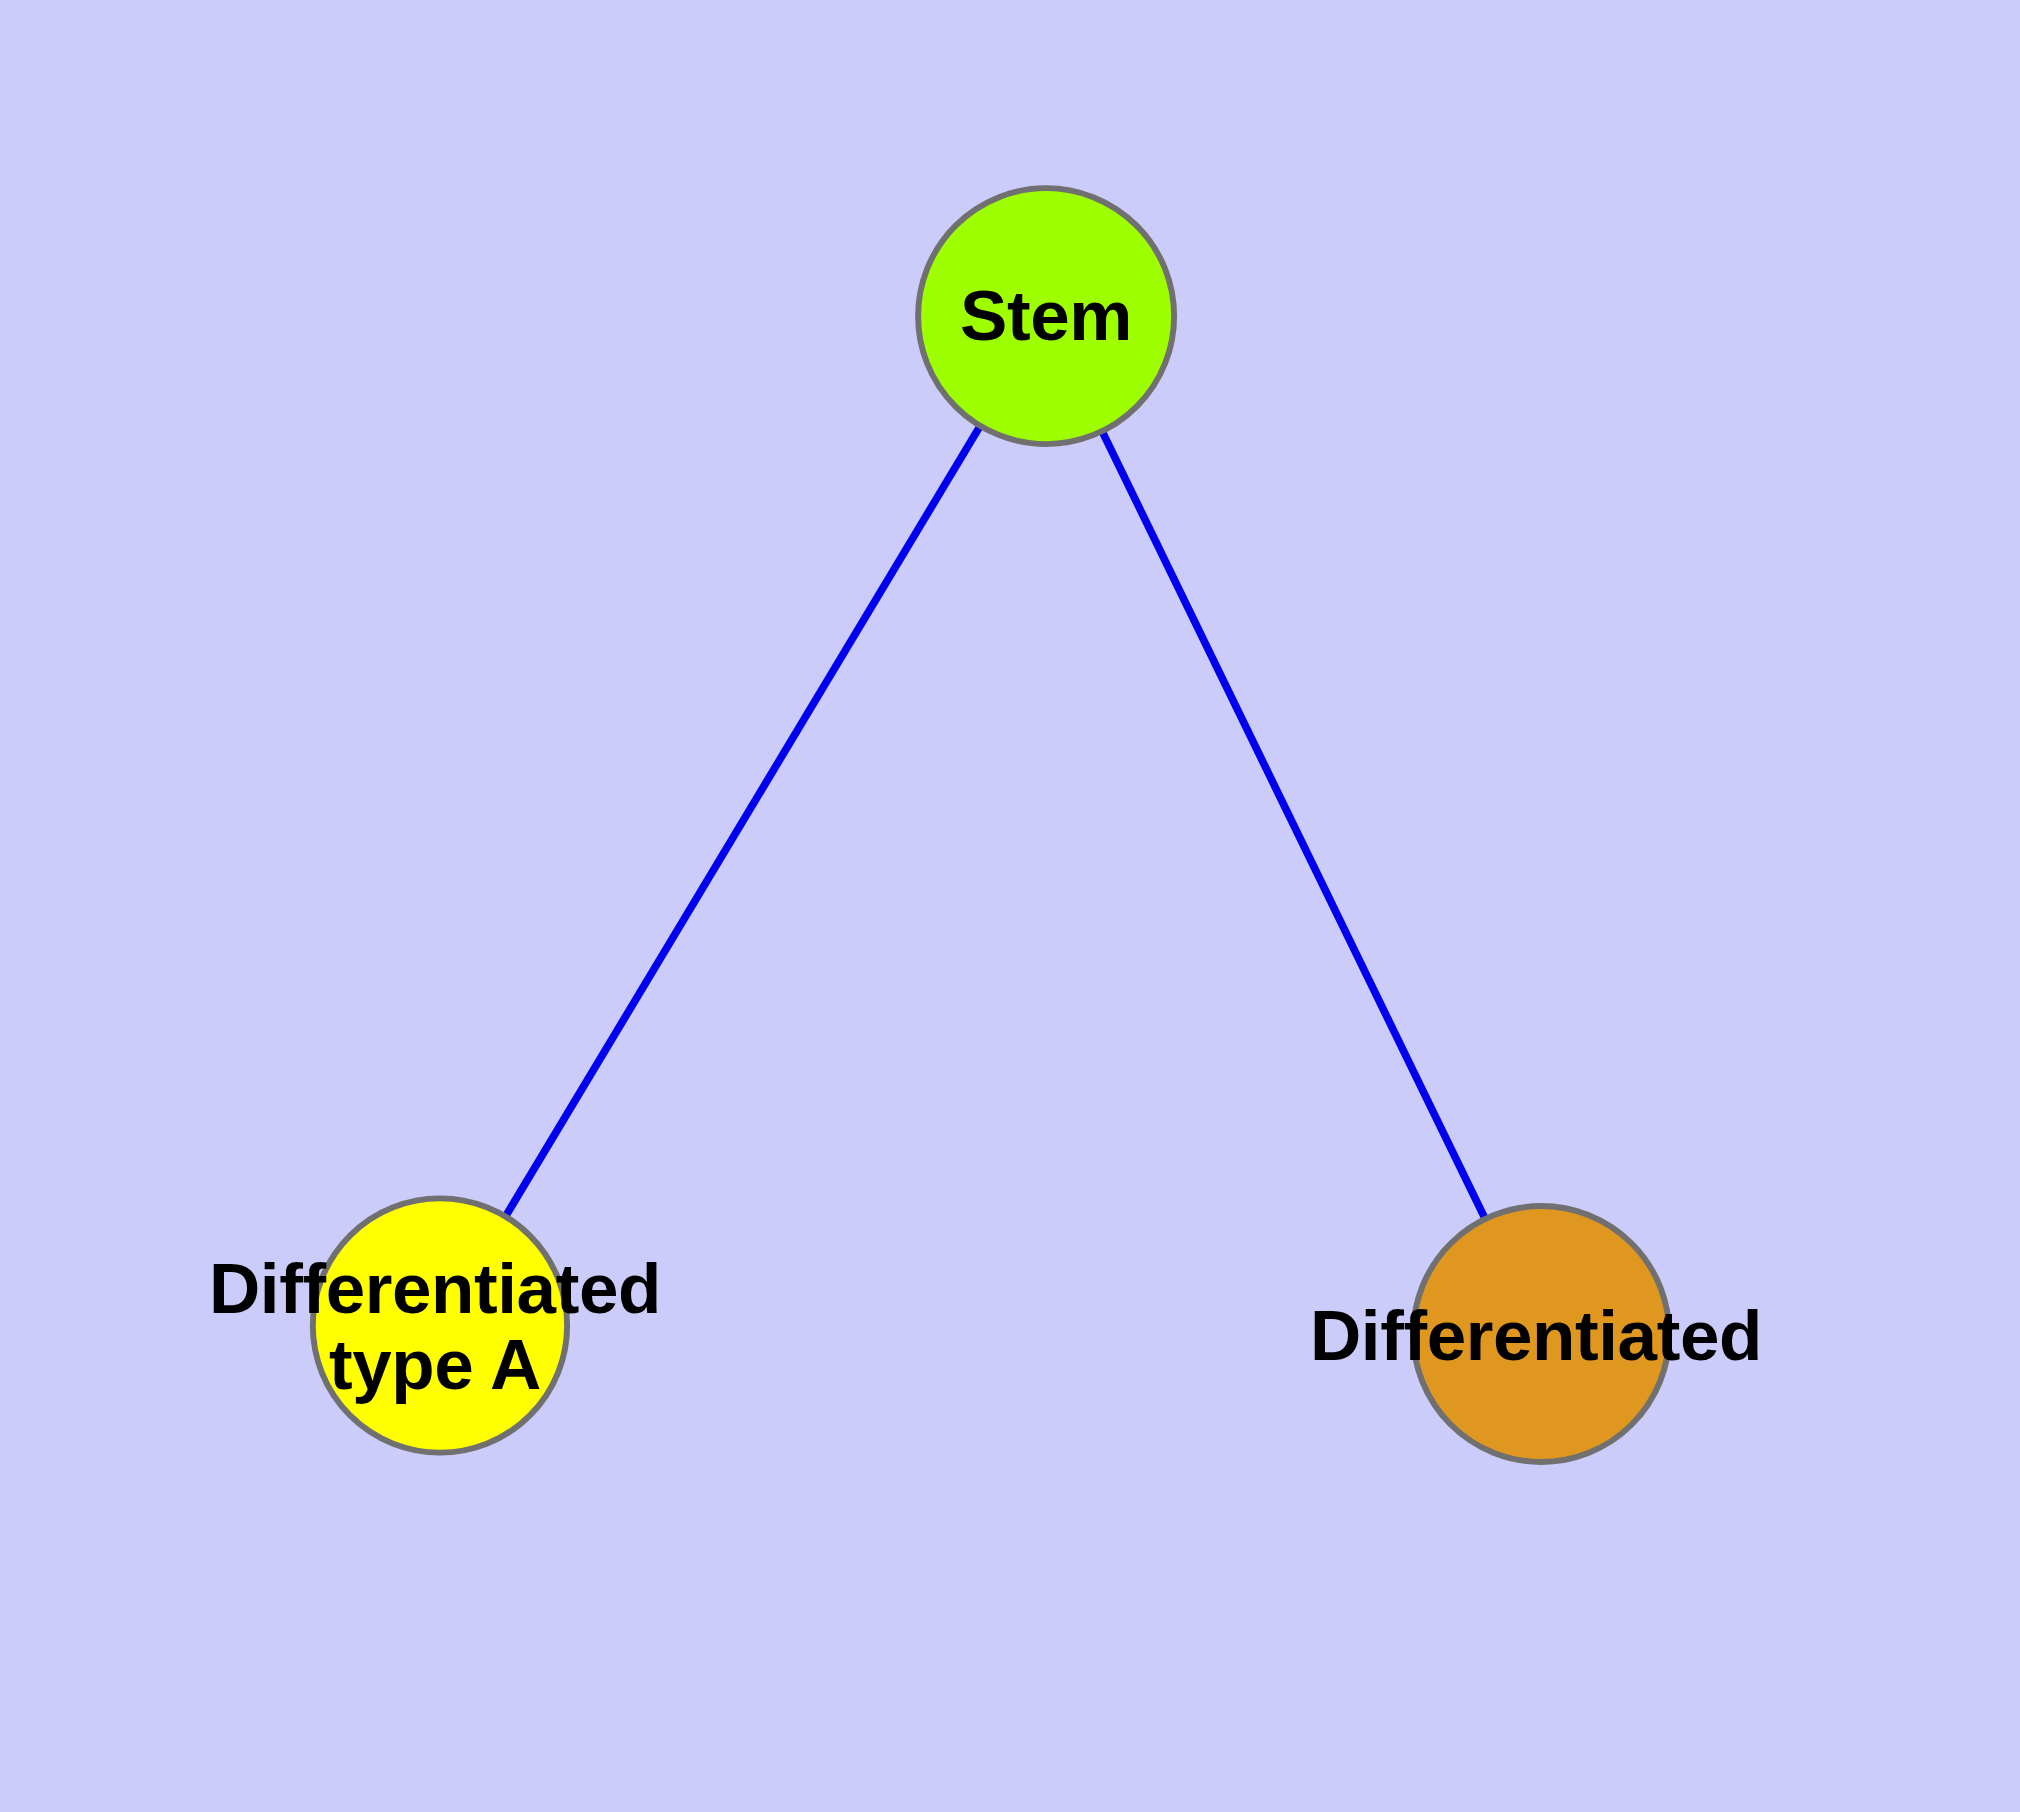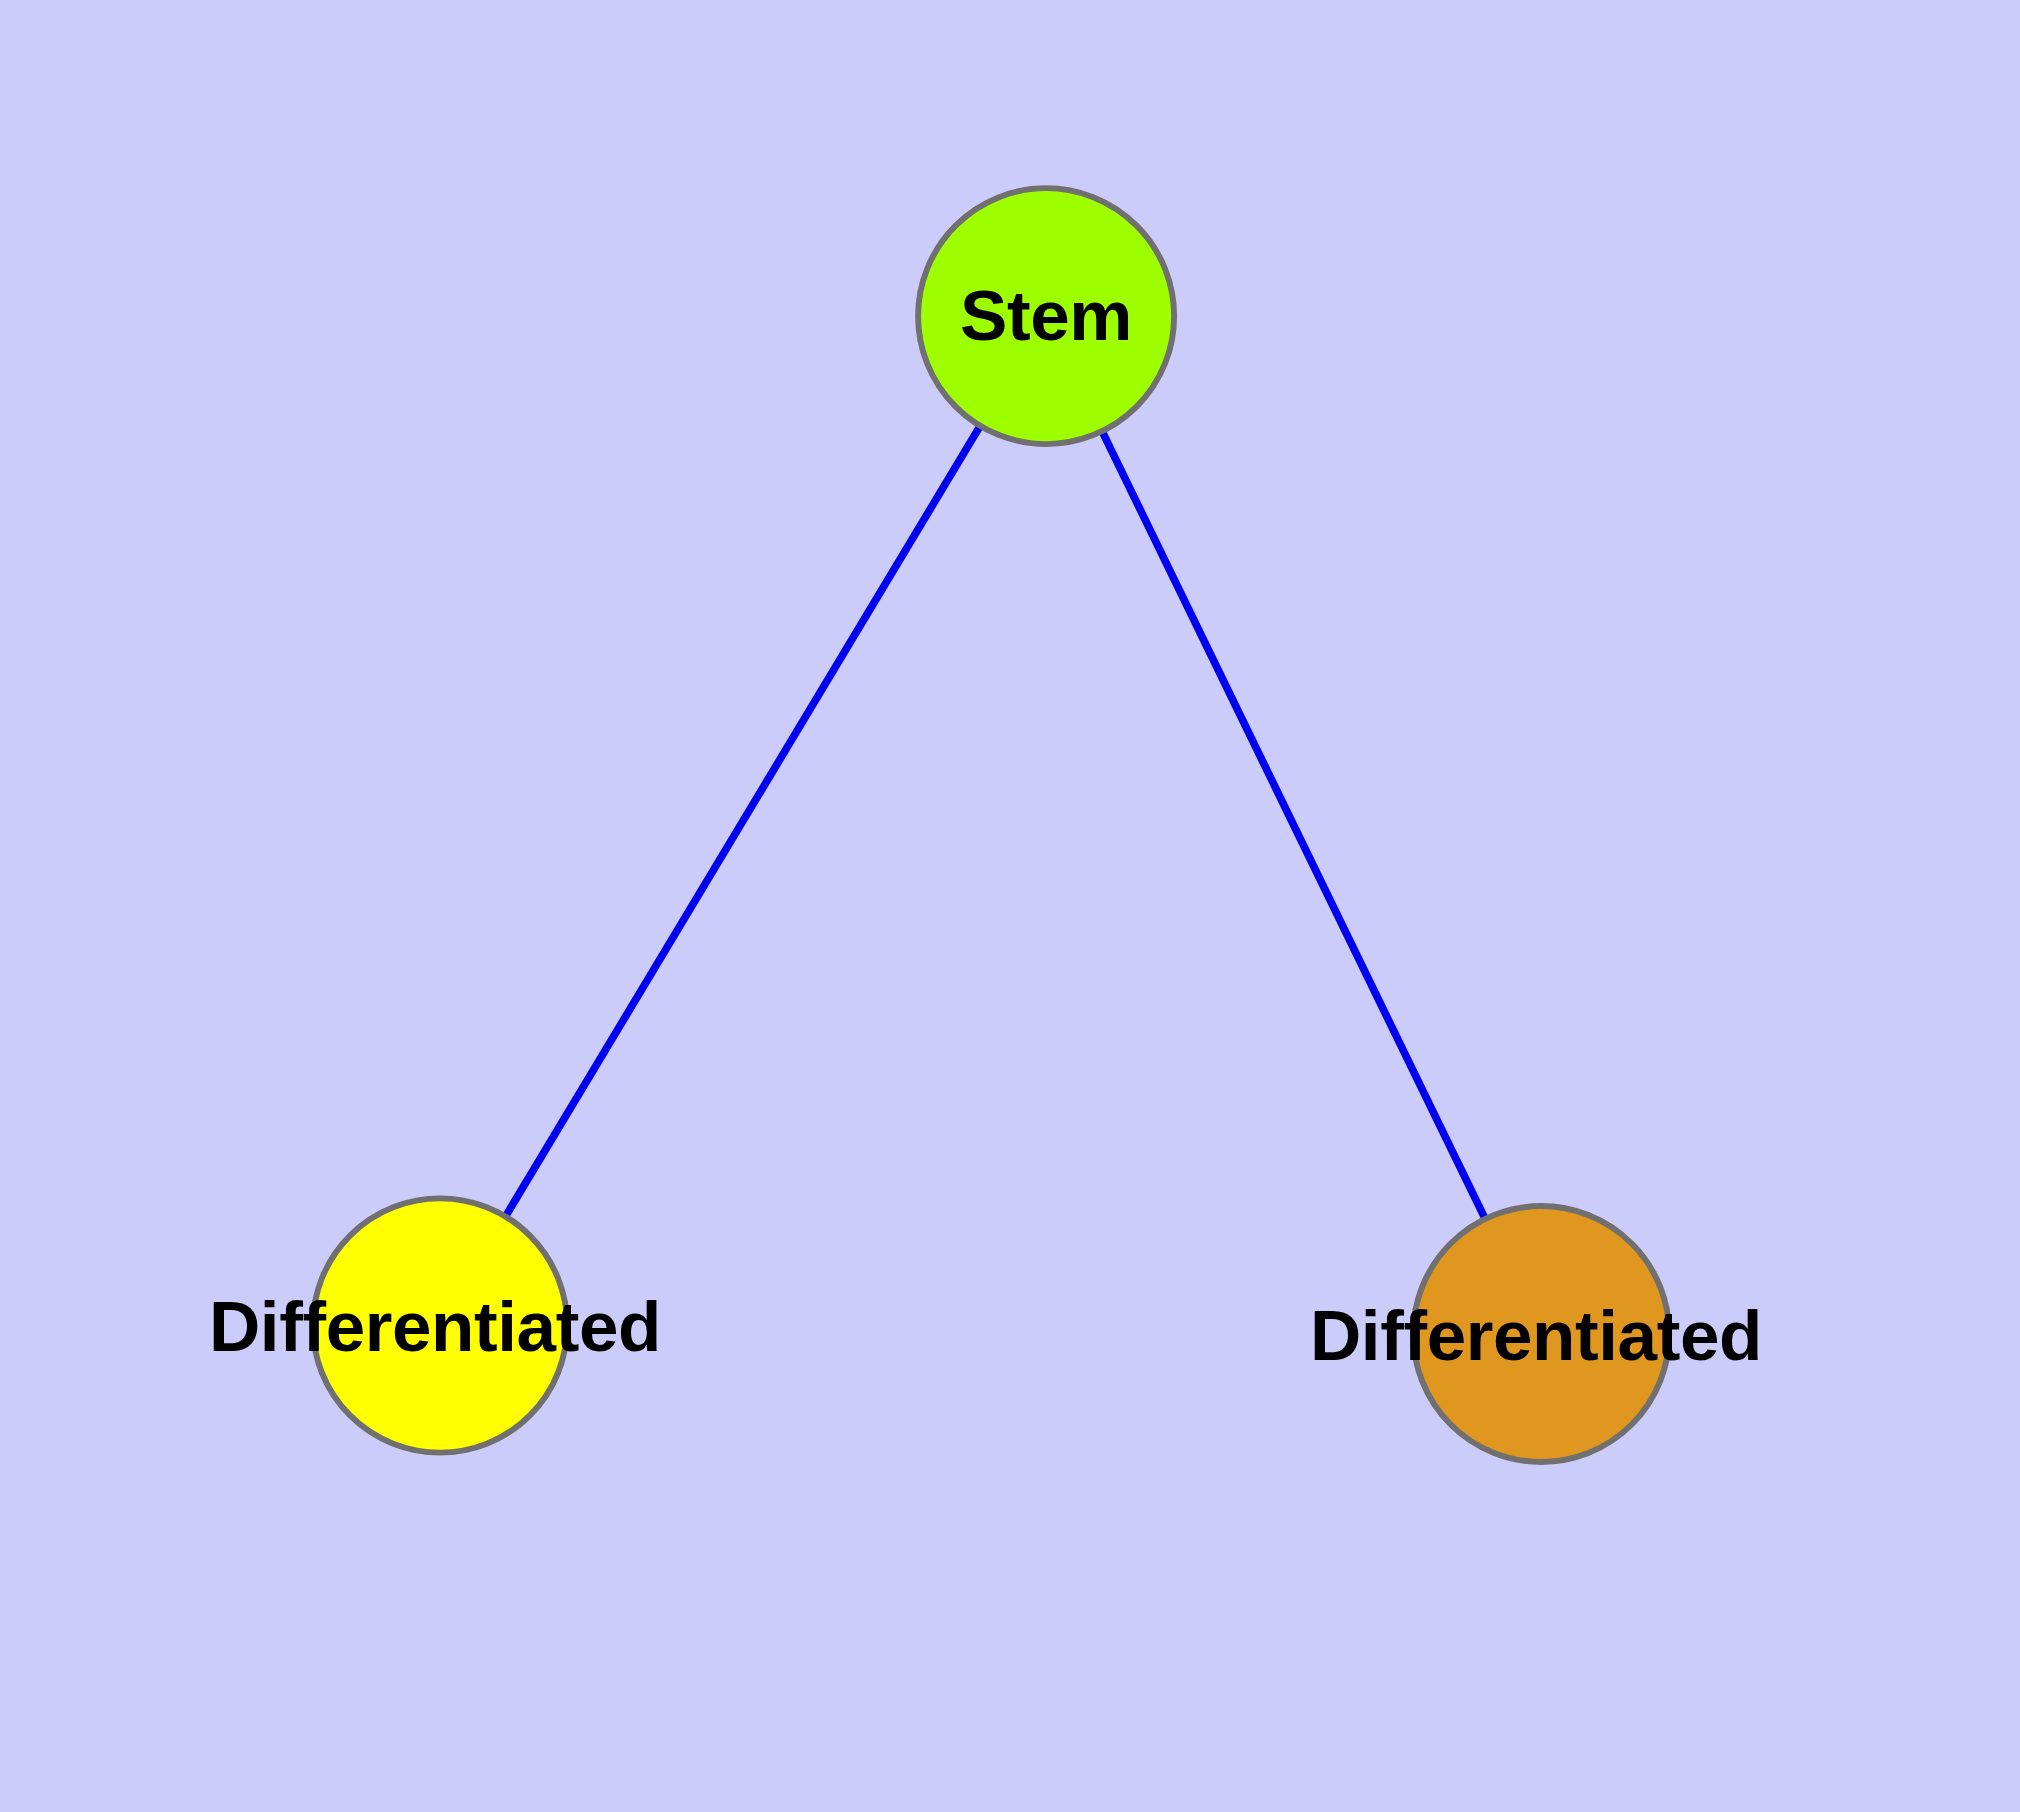"type A" div { html: none -> <div>type A</div> }
